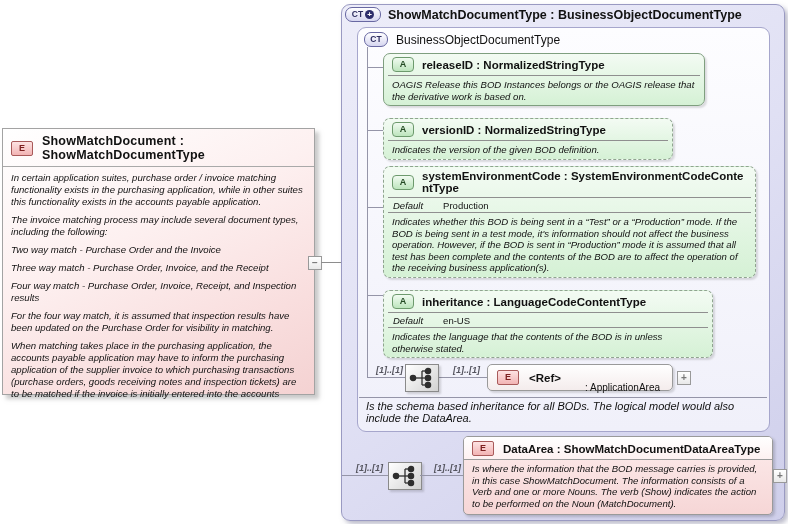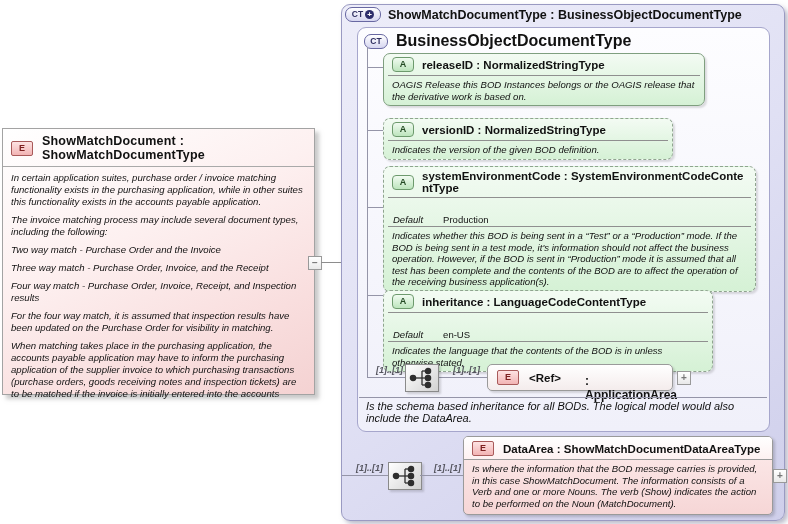"BusinessObjectDocumentType" .ct-hd .t { font-size: 16px -> 12px; font-weight: bold -> normal }
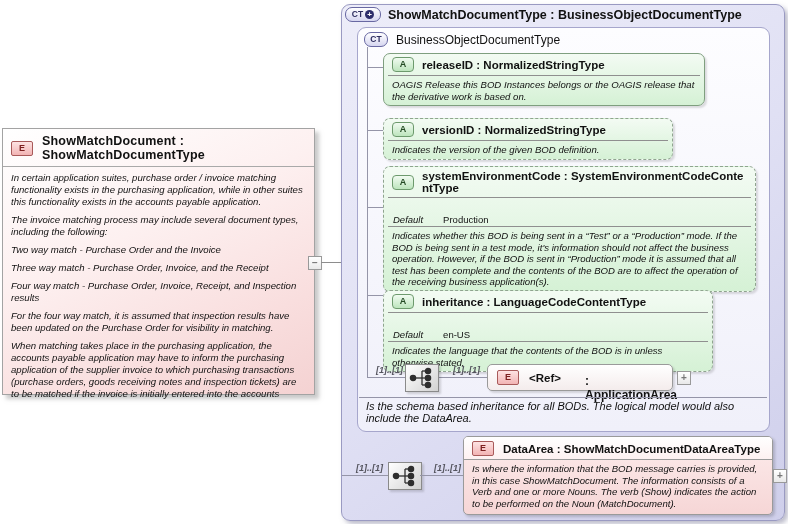"Default" .attr .default-row { margin-top: 14px -> none }
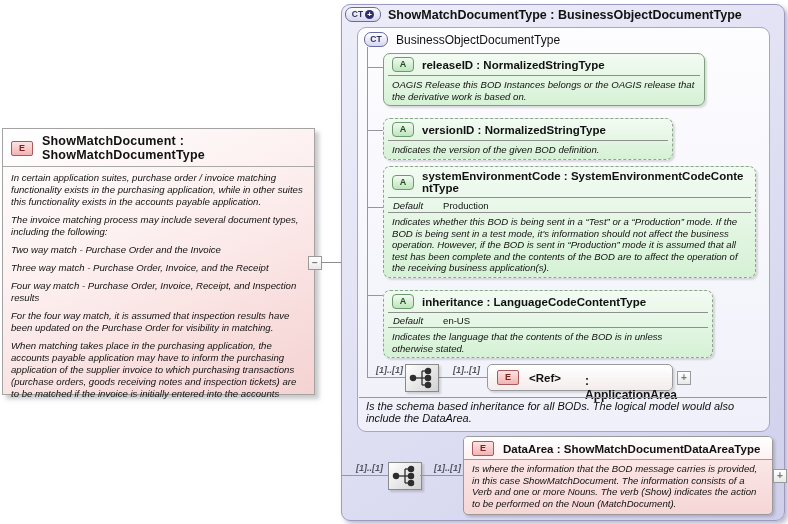": ApplicationArea" .ref-box .b2 { font-size: 12px -> 10px; font-weight: bold -> normal }
